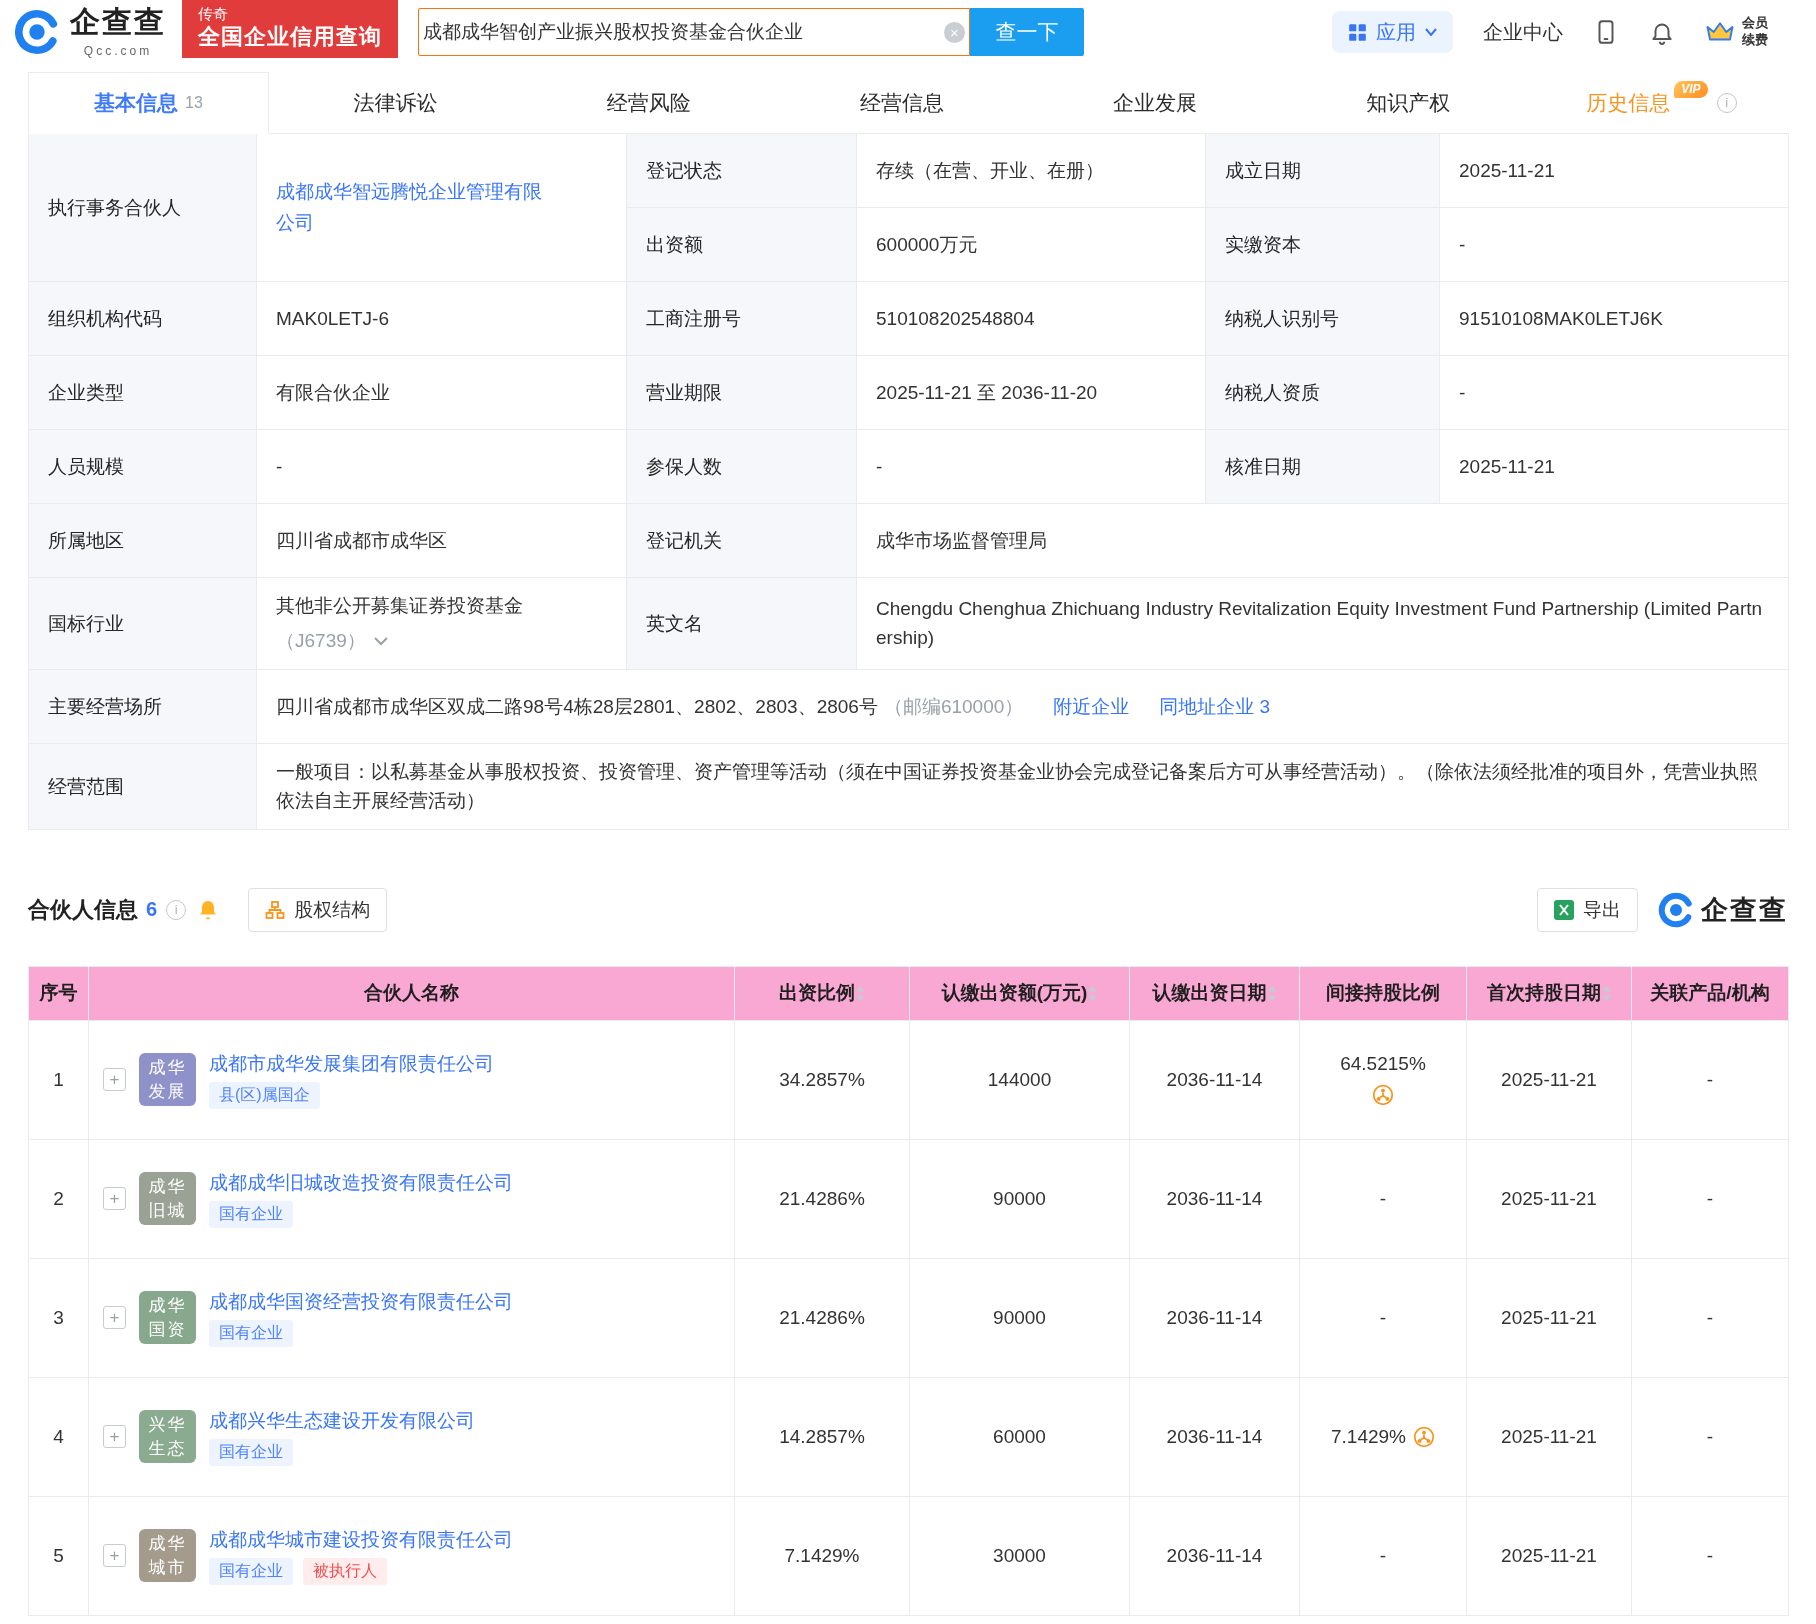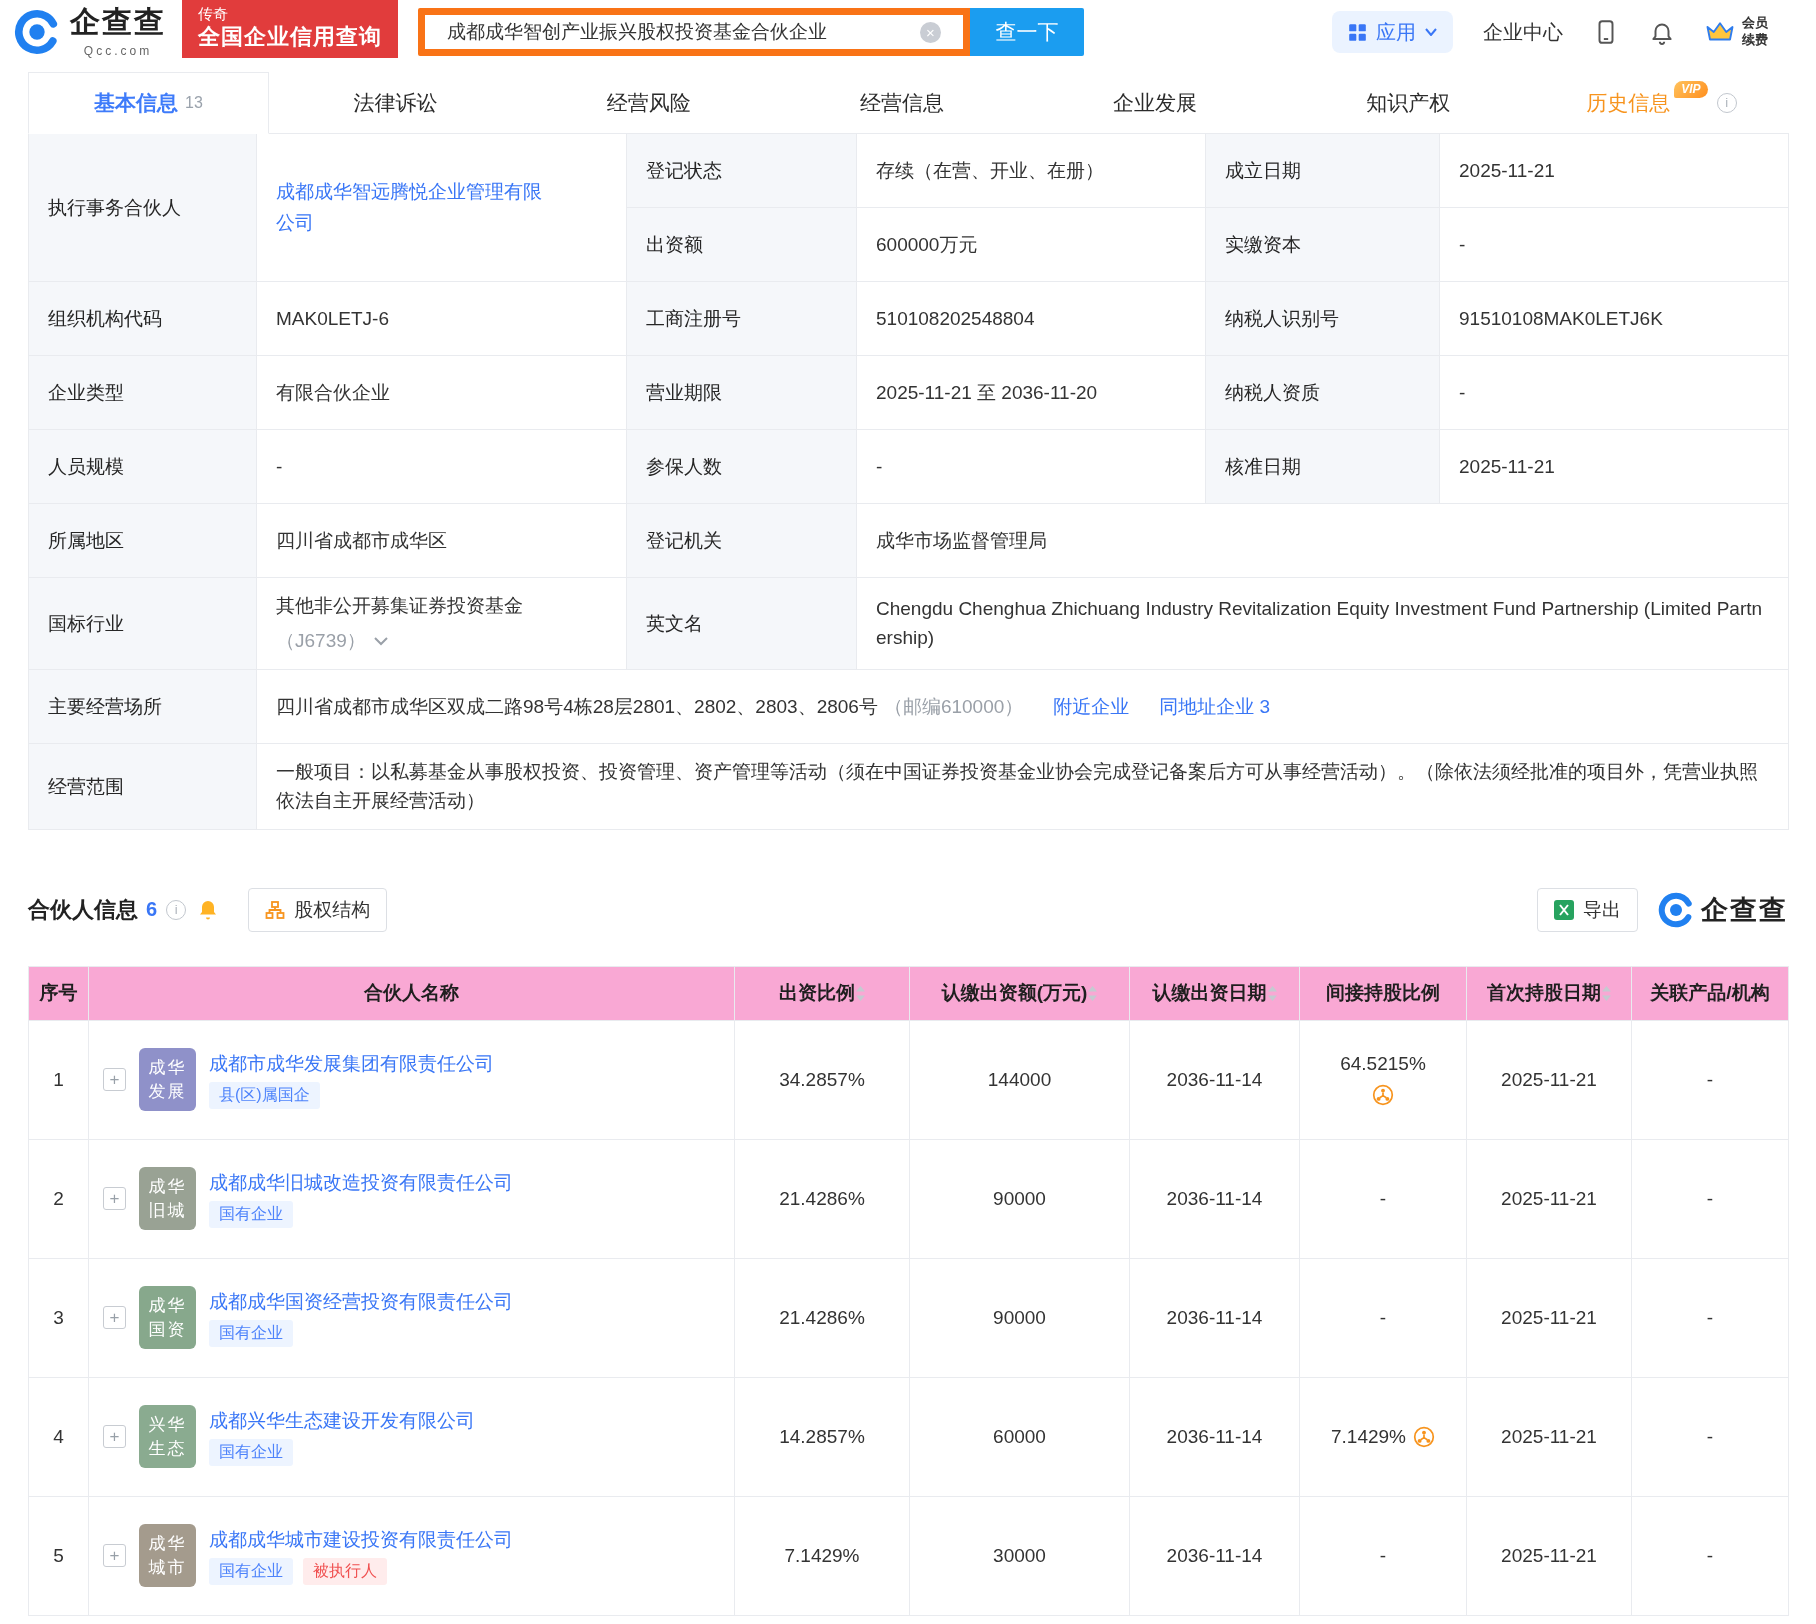"成都成华智创产业振兴股权投资基金合伙企业" .search-box { border: 7px solid #f97316 -> 1px solid #f97316; padding: 0 22px -> 0 4px }
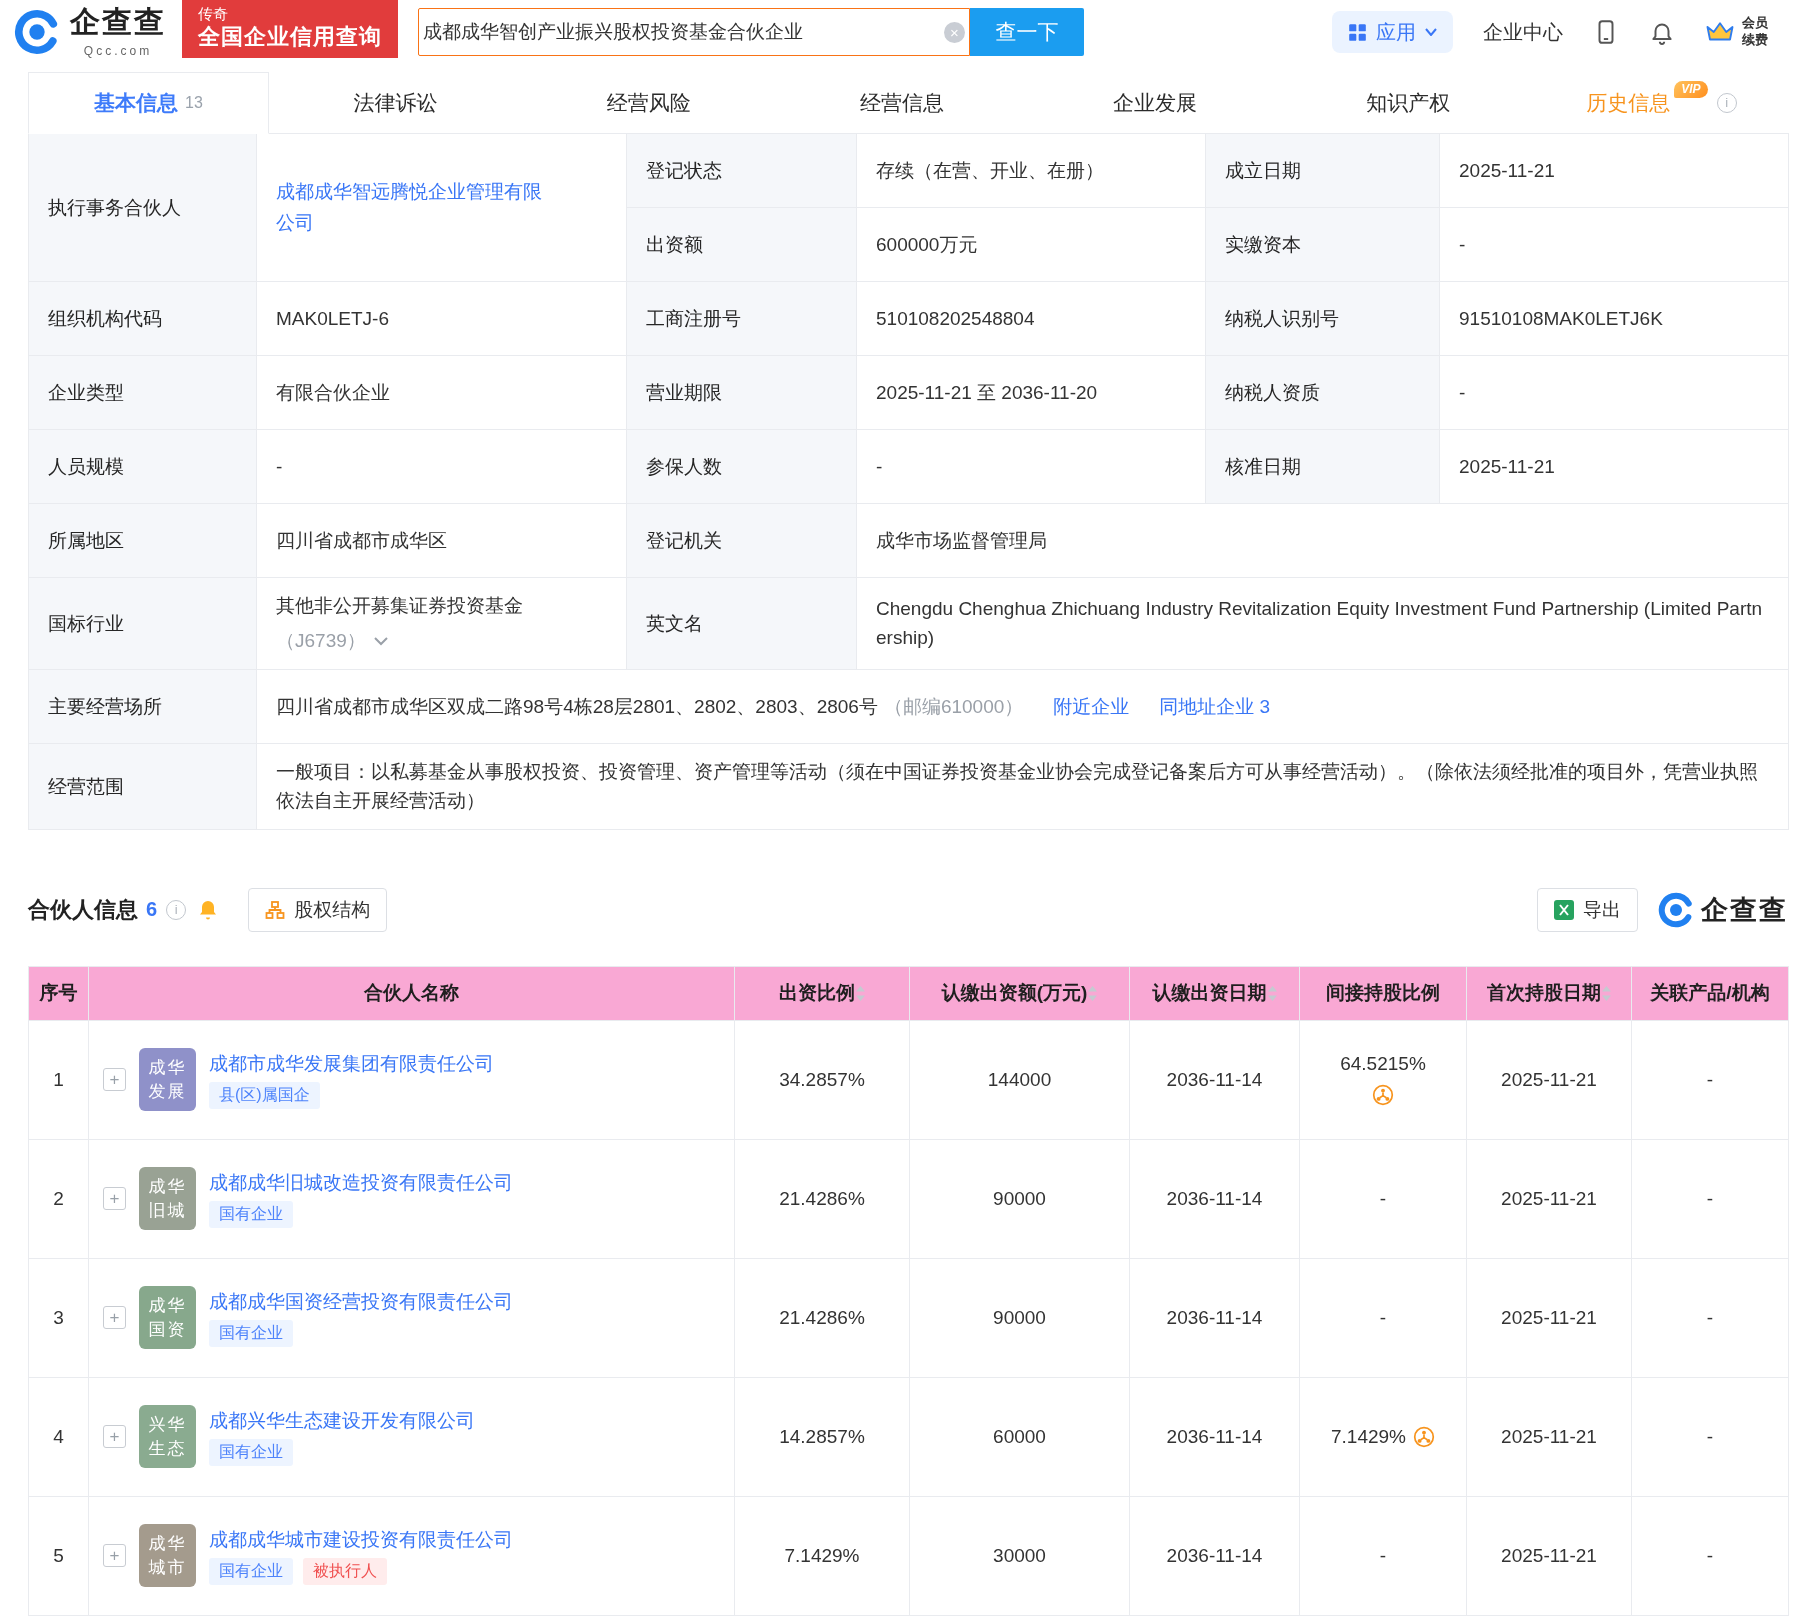"成华" .avatar { height: 63px -> 53px }
